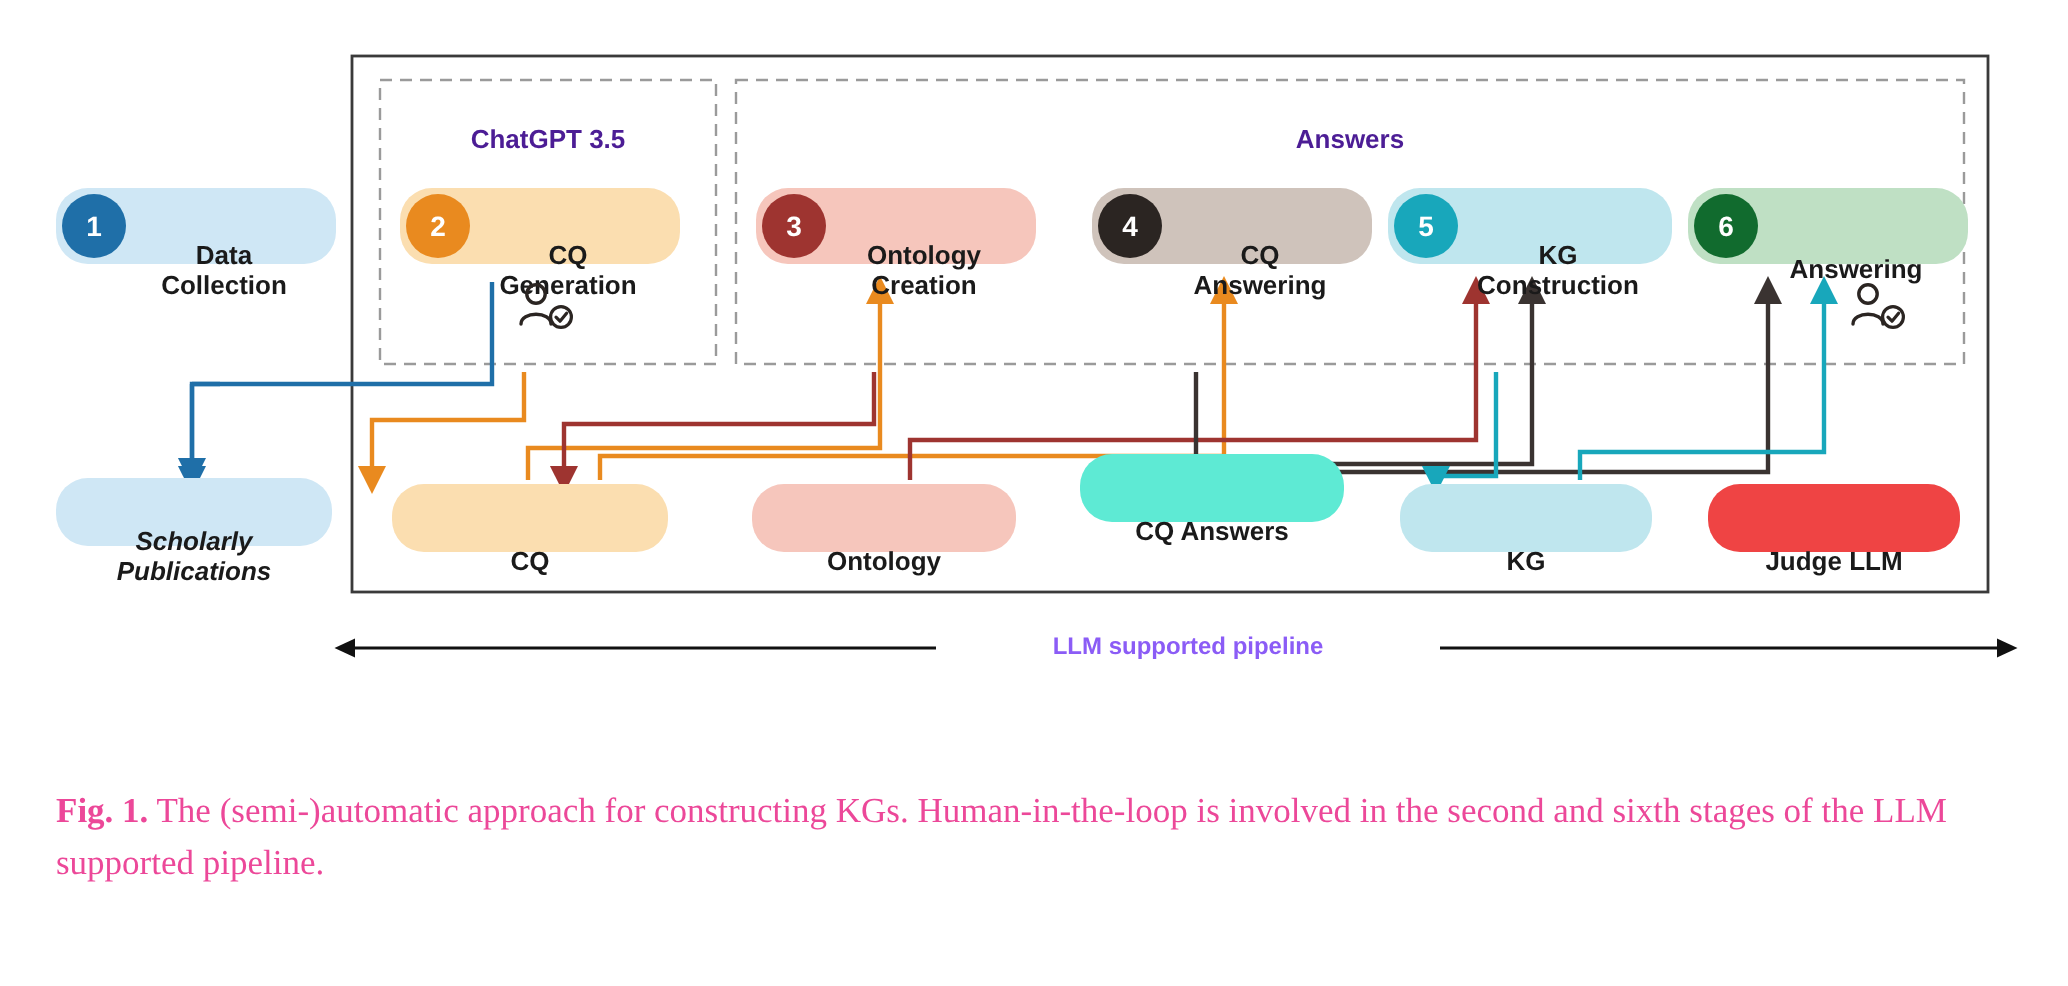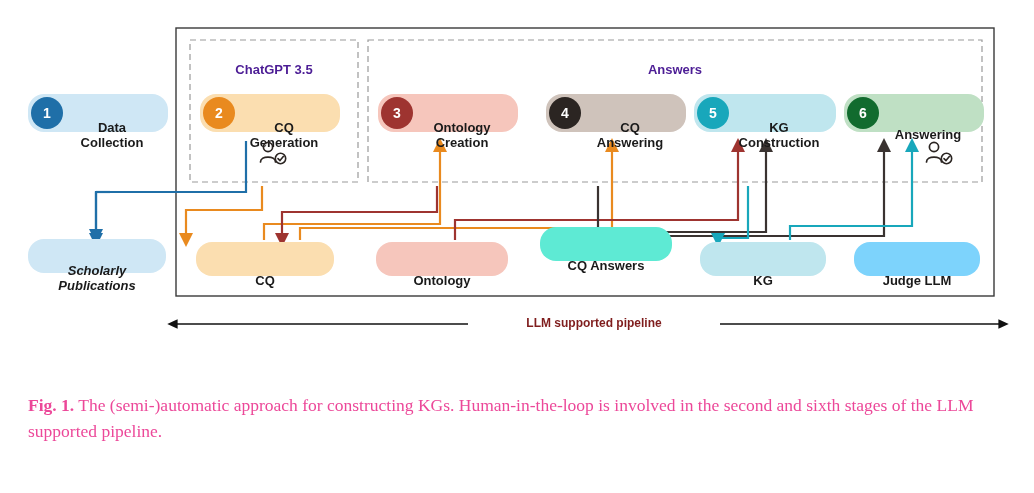"Judge LLM" div.node { background: #7dd3fc -> #ef4444 }
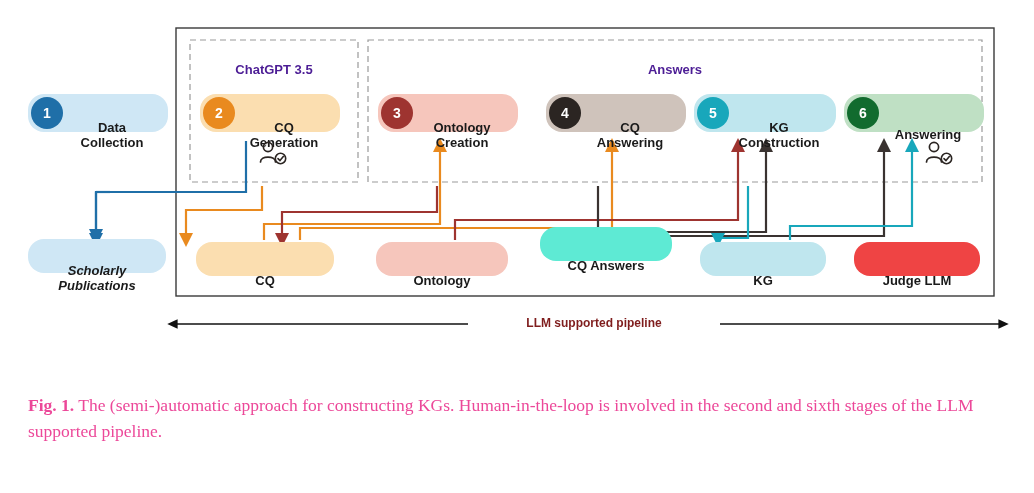"LLM supported pipeline" .pipeline-label { color: #7f1d1d -> #8b5cf6 }
